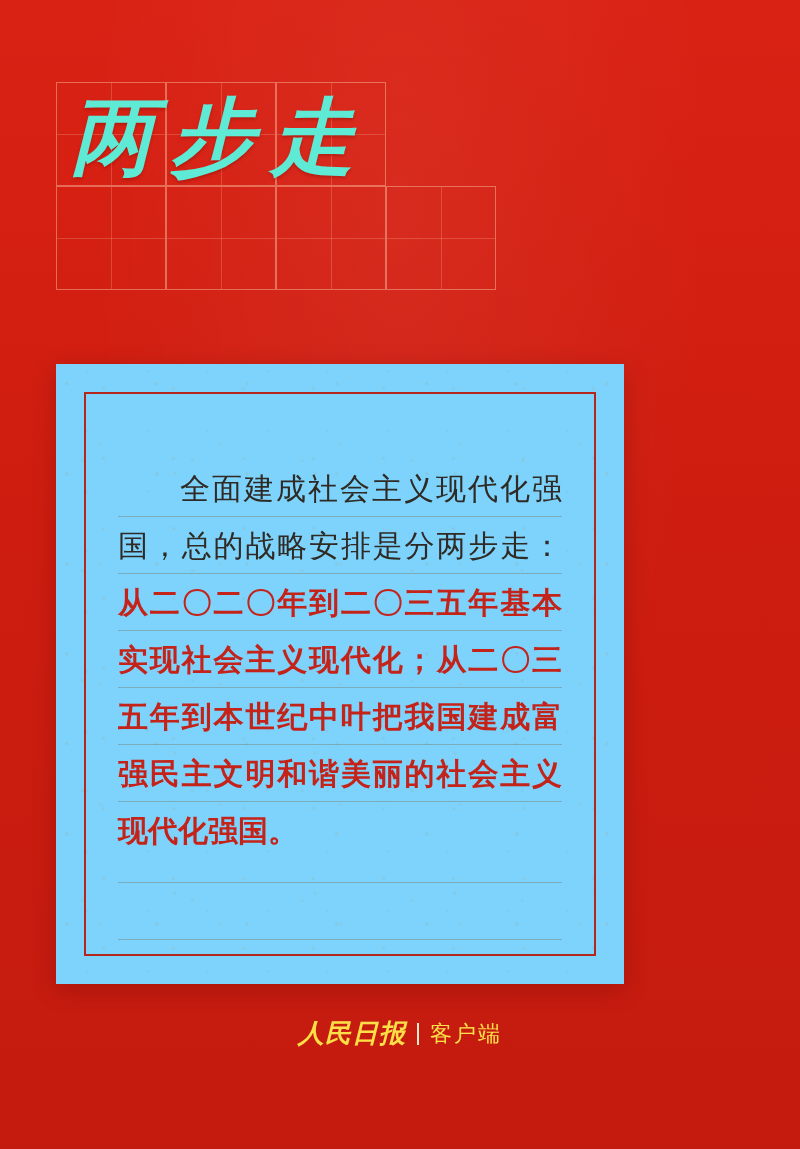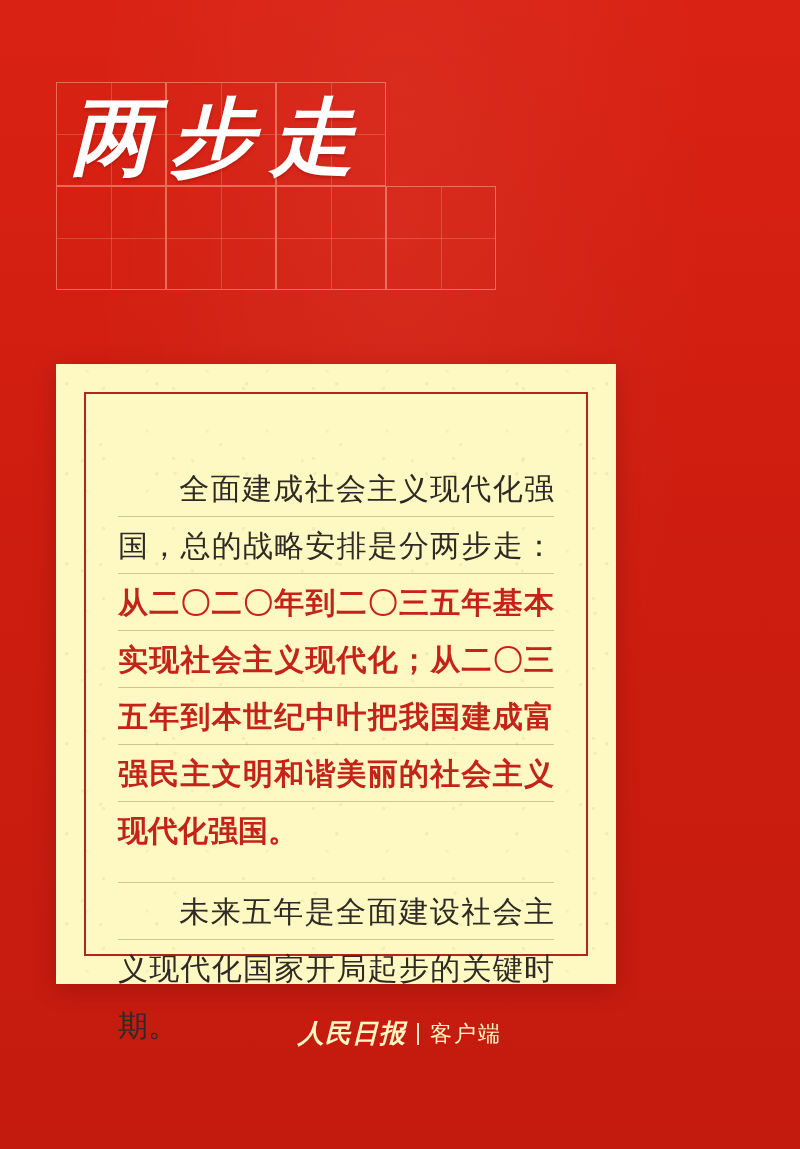"两步走" .title-text { color: #ffffff -> #5eead4 }
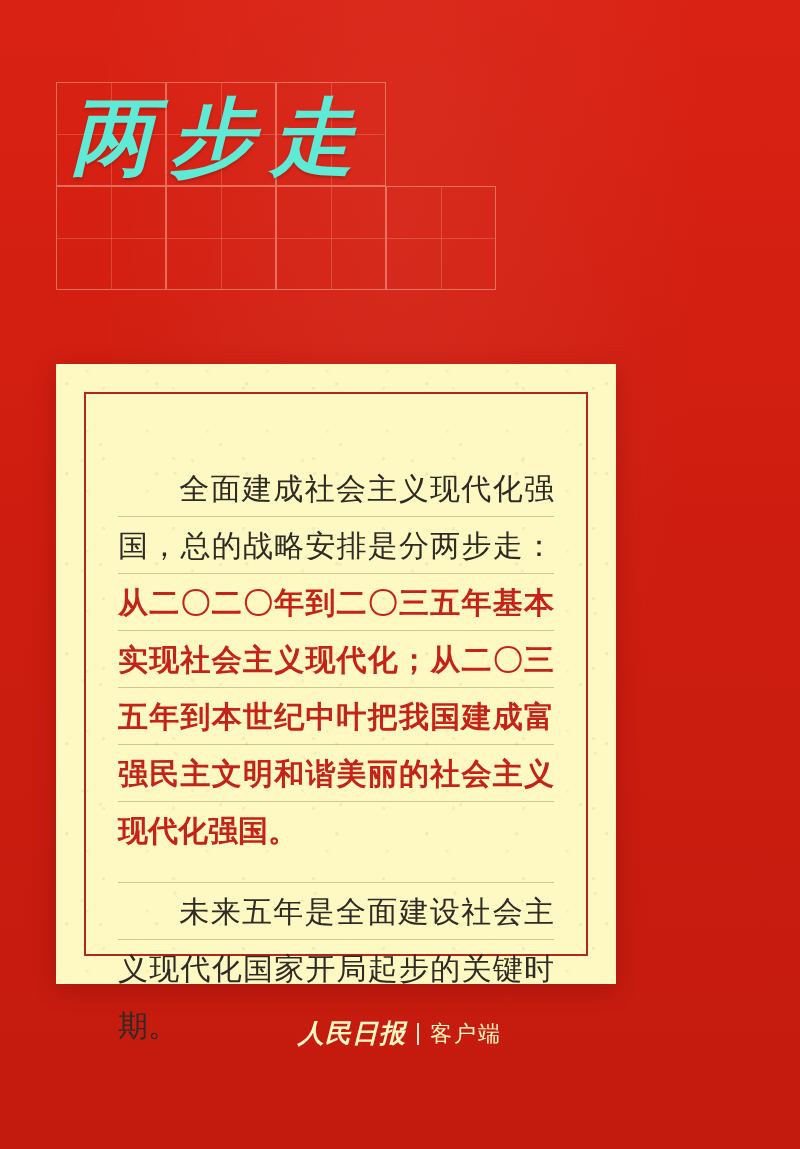"全面建成社会主义现代化强国，总的战略安排是分两步走：从二〇二〇年到二〇三五年基本" .card { background: #fef9c3 -> #7dd3fc; padding-left: none -> 8px }
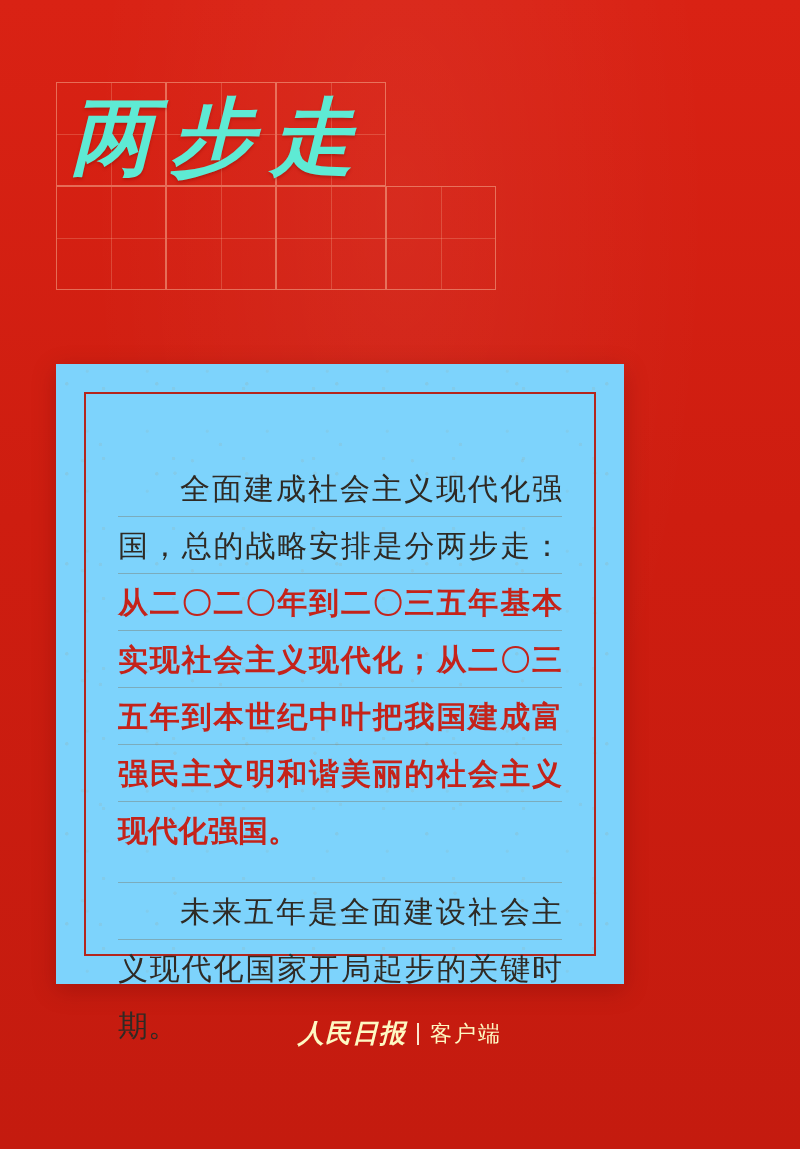"未来五年是全面建设社会主义现代化国家开局起步的关键时期。" p.para { html: <p> <span></span><span>未来五年是全面建设社会主义现代化国家开局起步的关键时期。</span> </p> -> none }
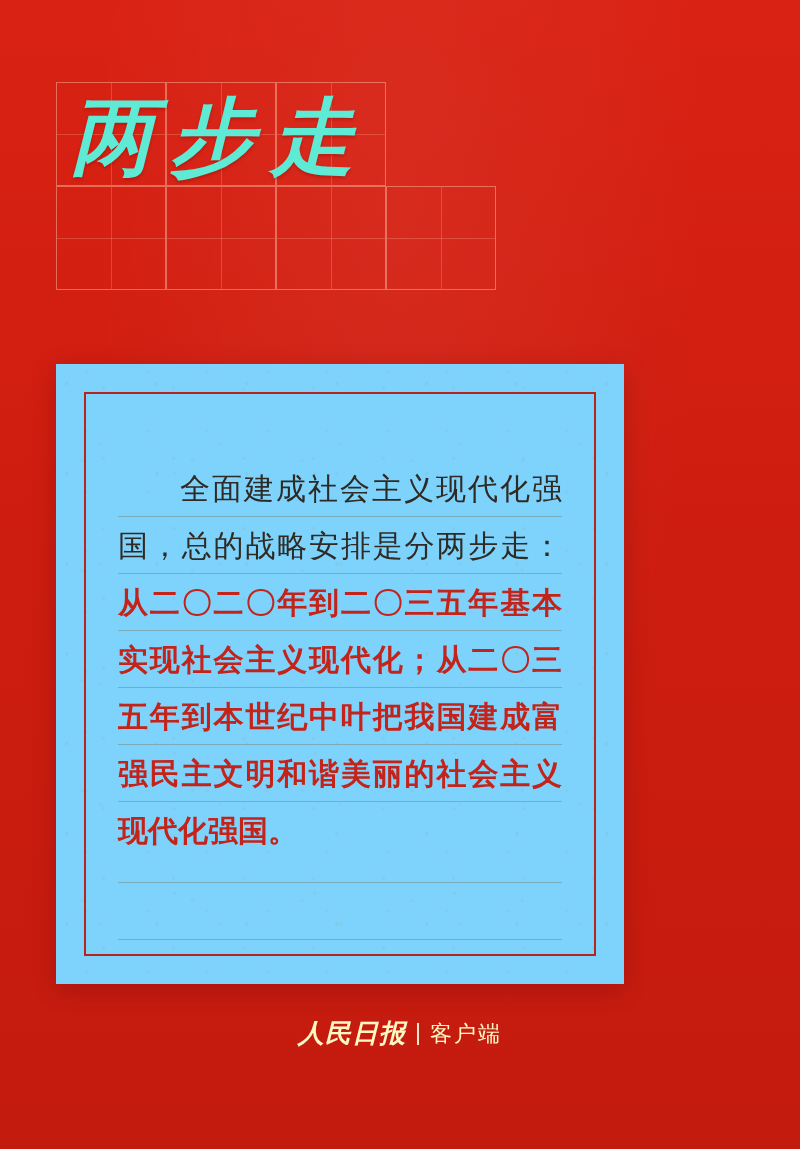"人民日报 客户端" .footer { color: #fef9c3 -> #fde047 }
